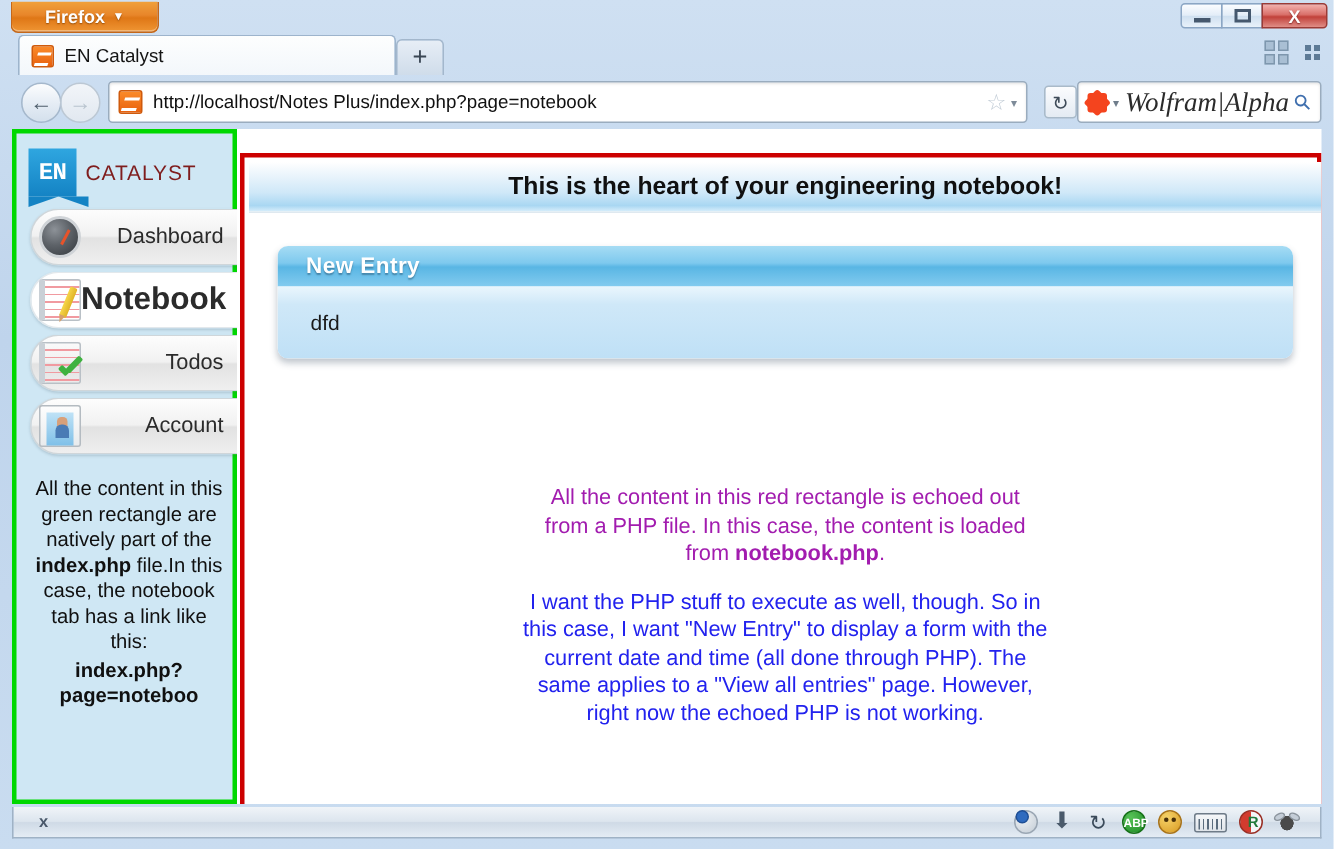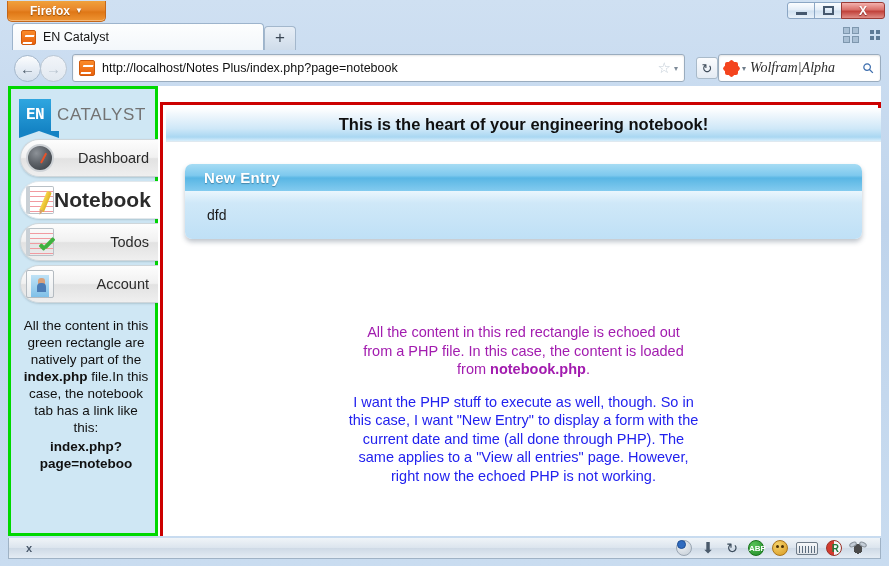"Wolfram|Alpha" .search-text { font-size: 14px -> 18px }
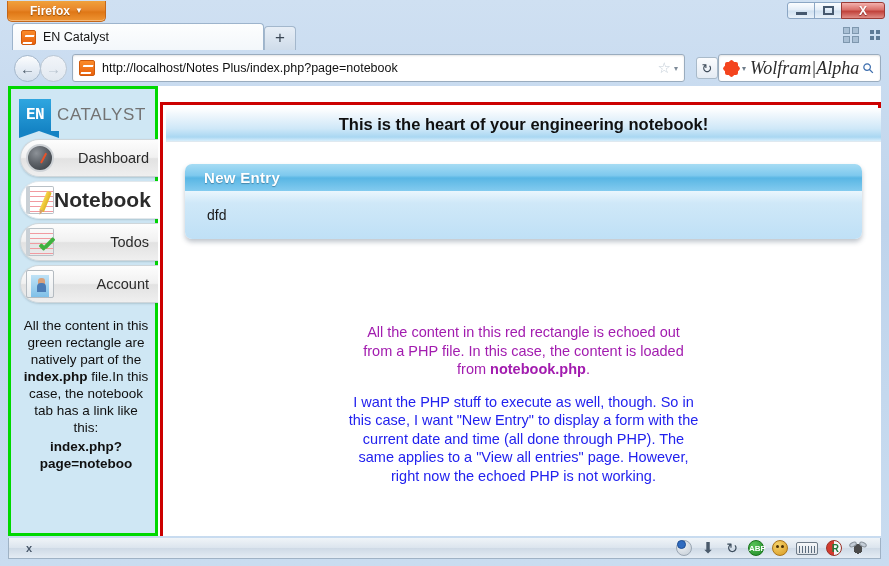"CATALYST" .logo-word { color: #737373 -> #7f1d1d; font-size: 17px -> 14px }
